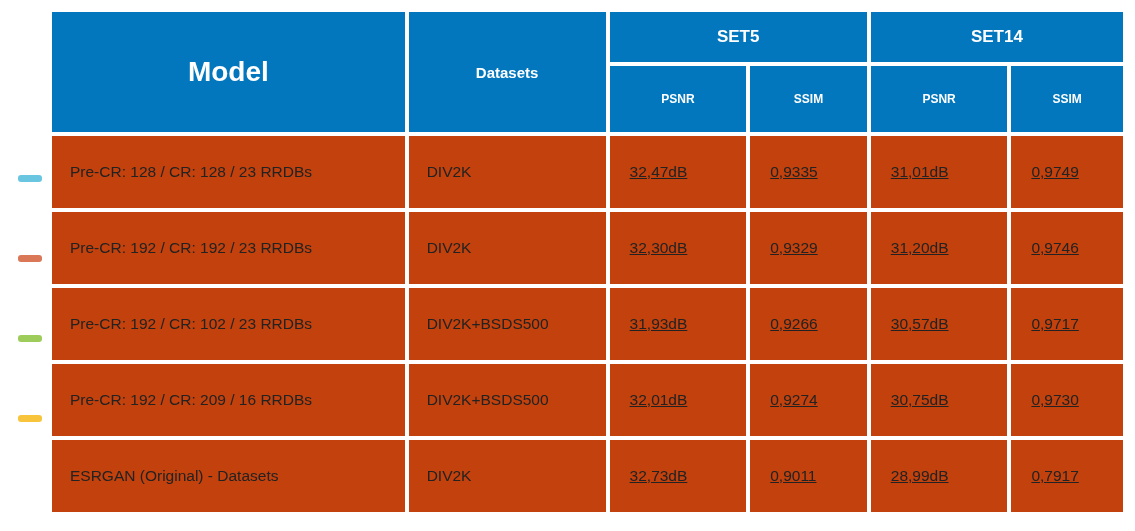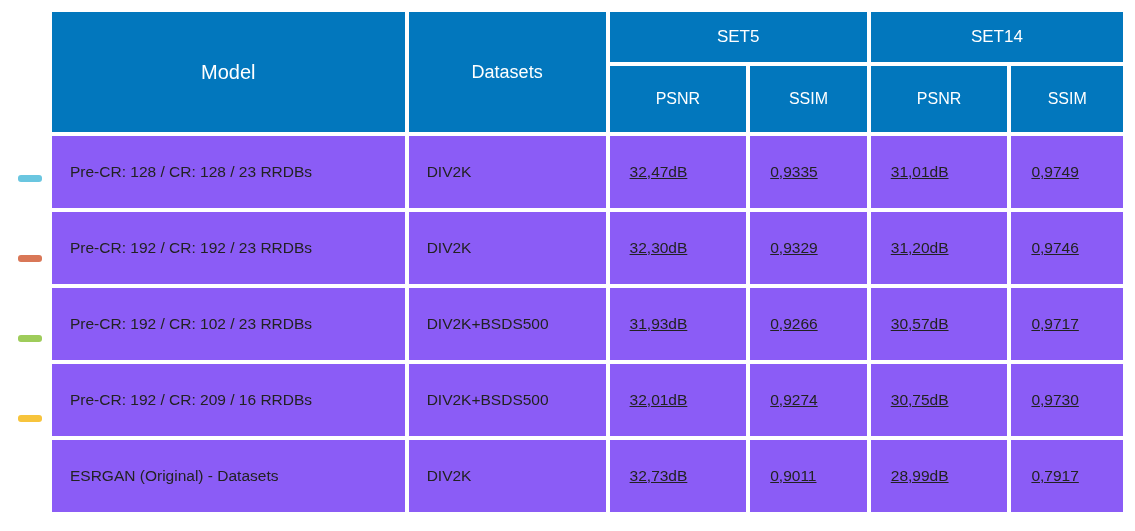"SET5" .th { font-weight: normal -> bold }
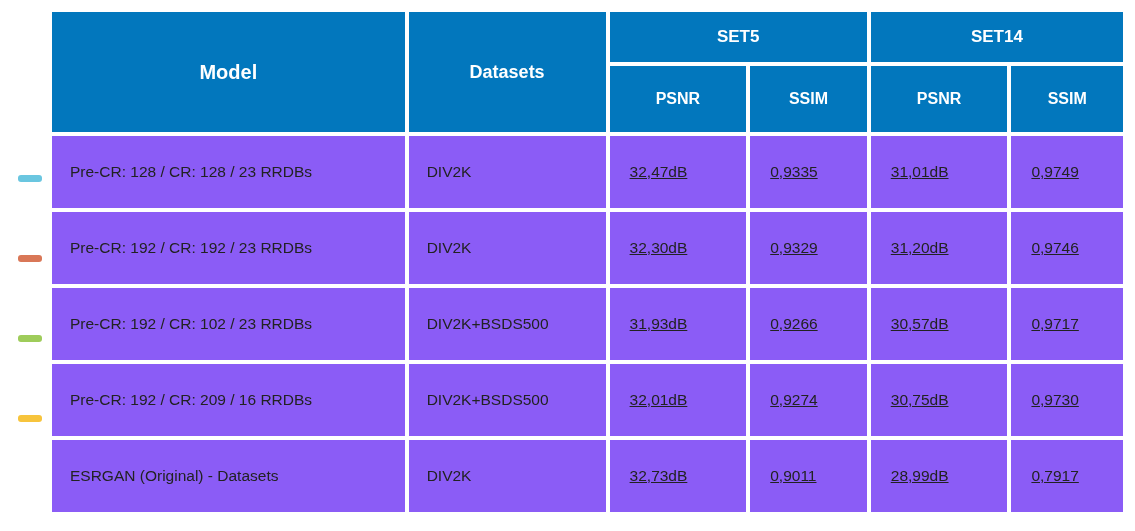"Model" .th-model { font-size: 20px -> 28px }
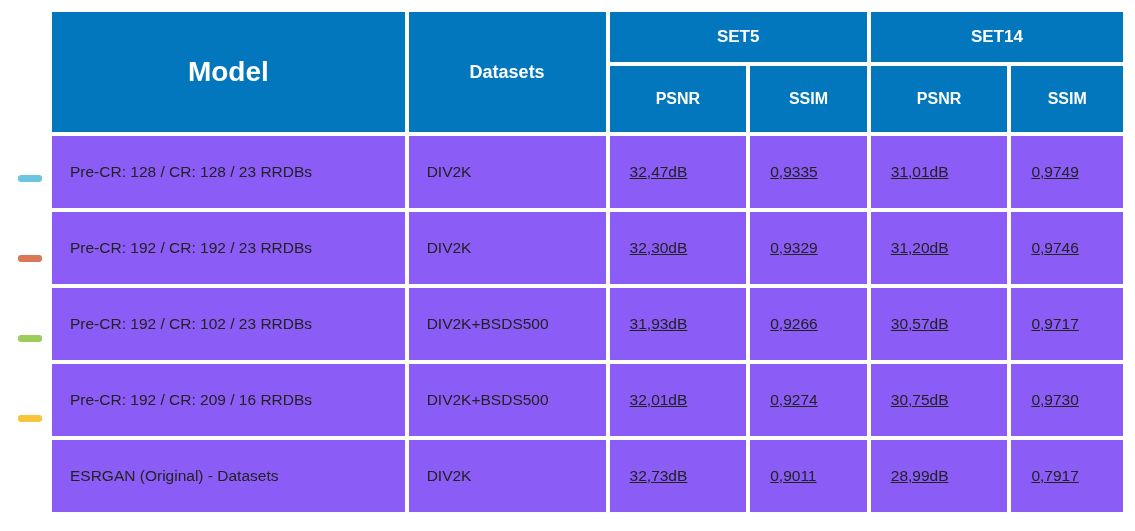"Datasets" .th-datasets { font-size: 18px -> 15px }
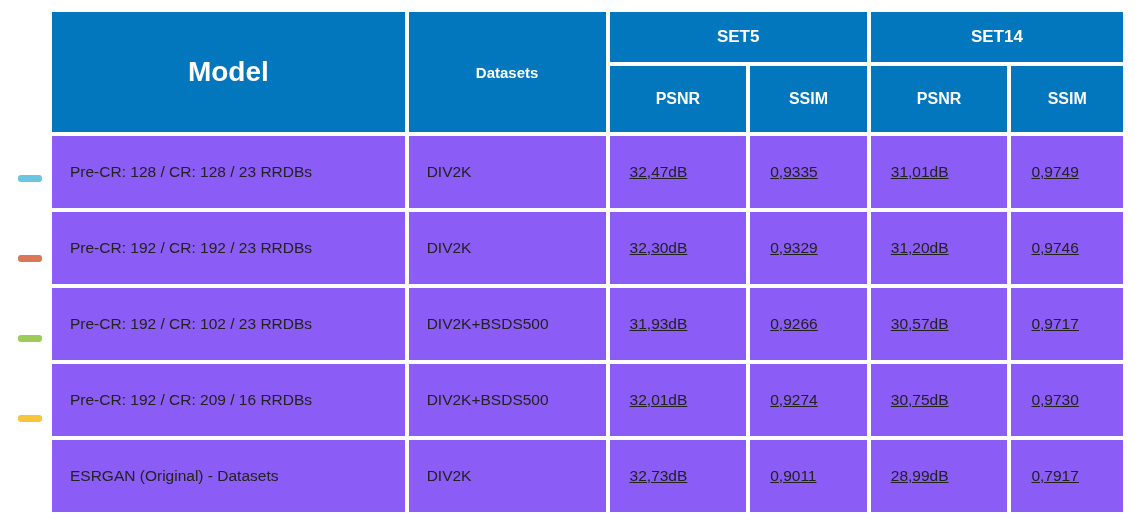"PSNR" .th-metric { font-size: 16px -> 12px }
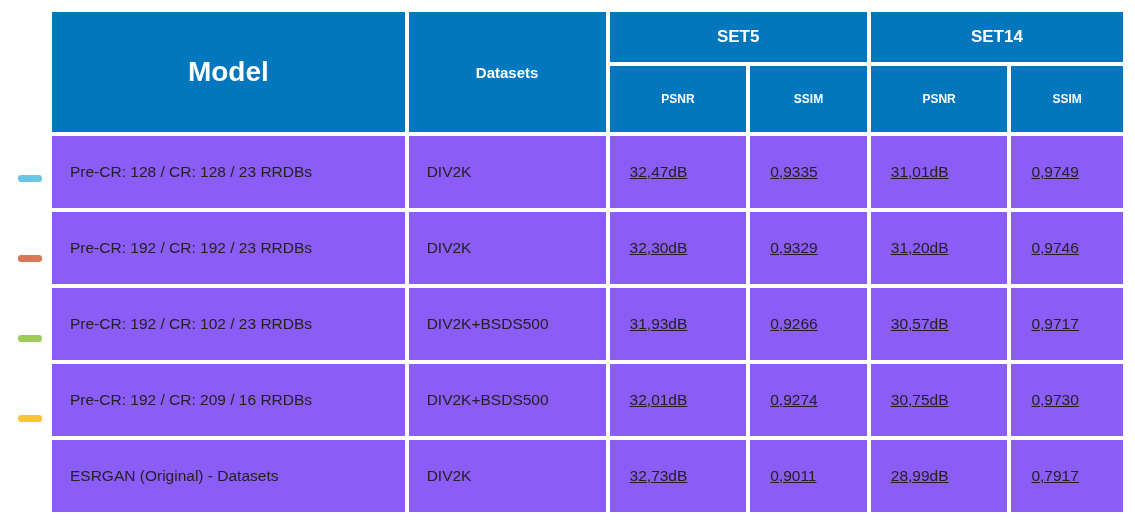"Pre-CR: 128 / CR: 128" .td { background: #8b5cf6 -> #c2410c }
